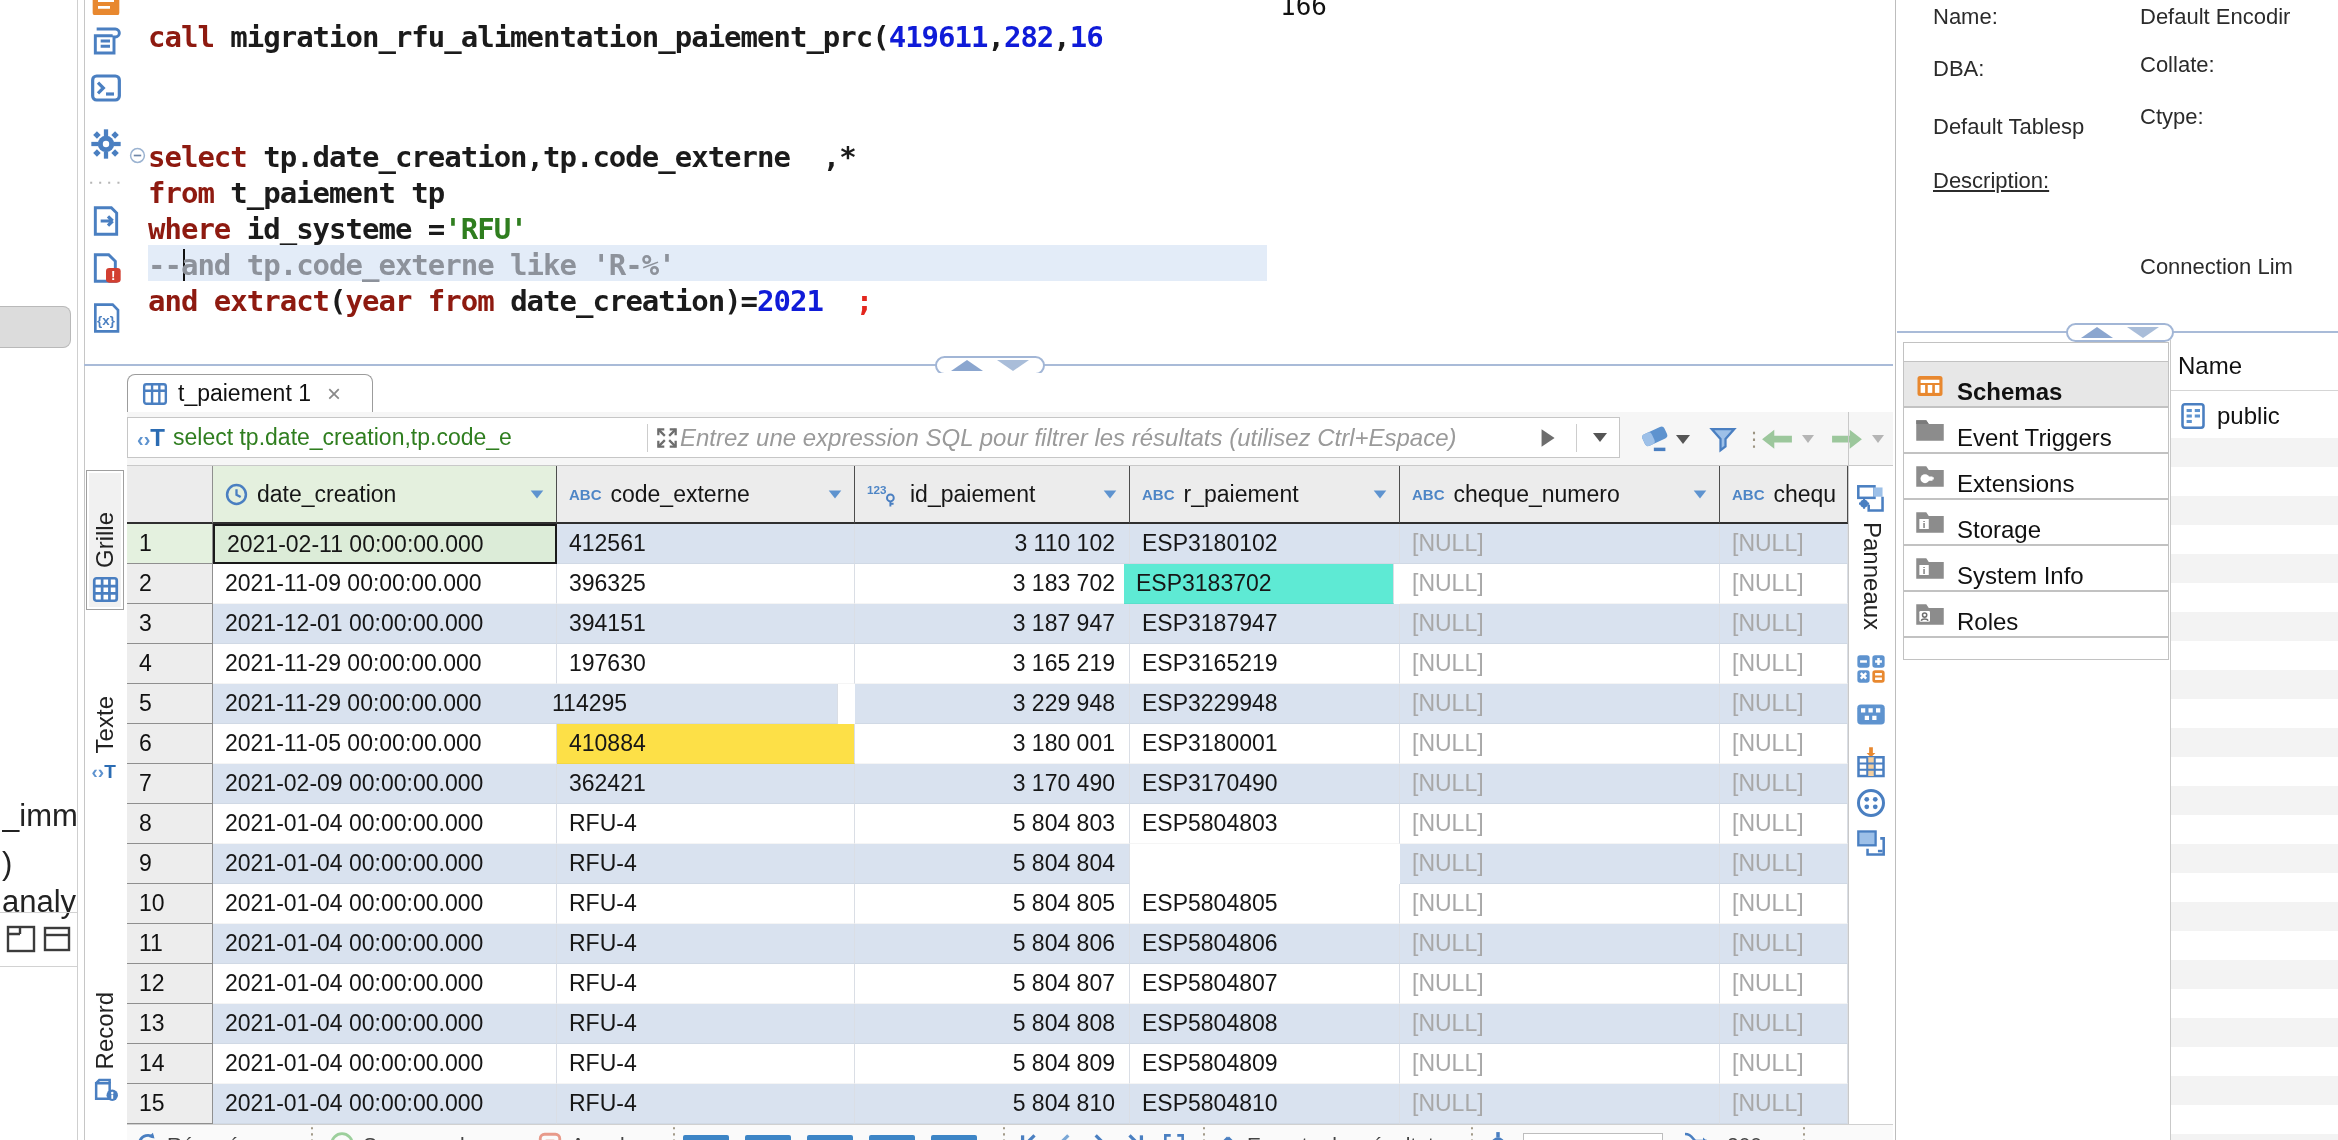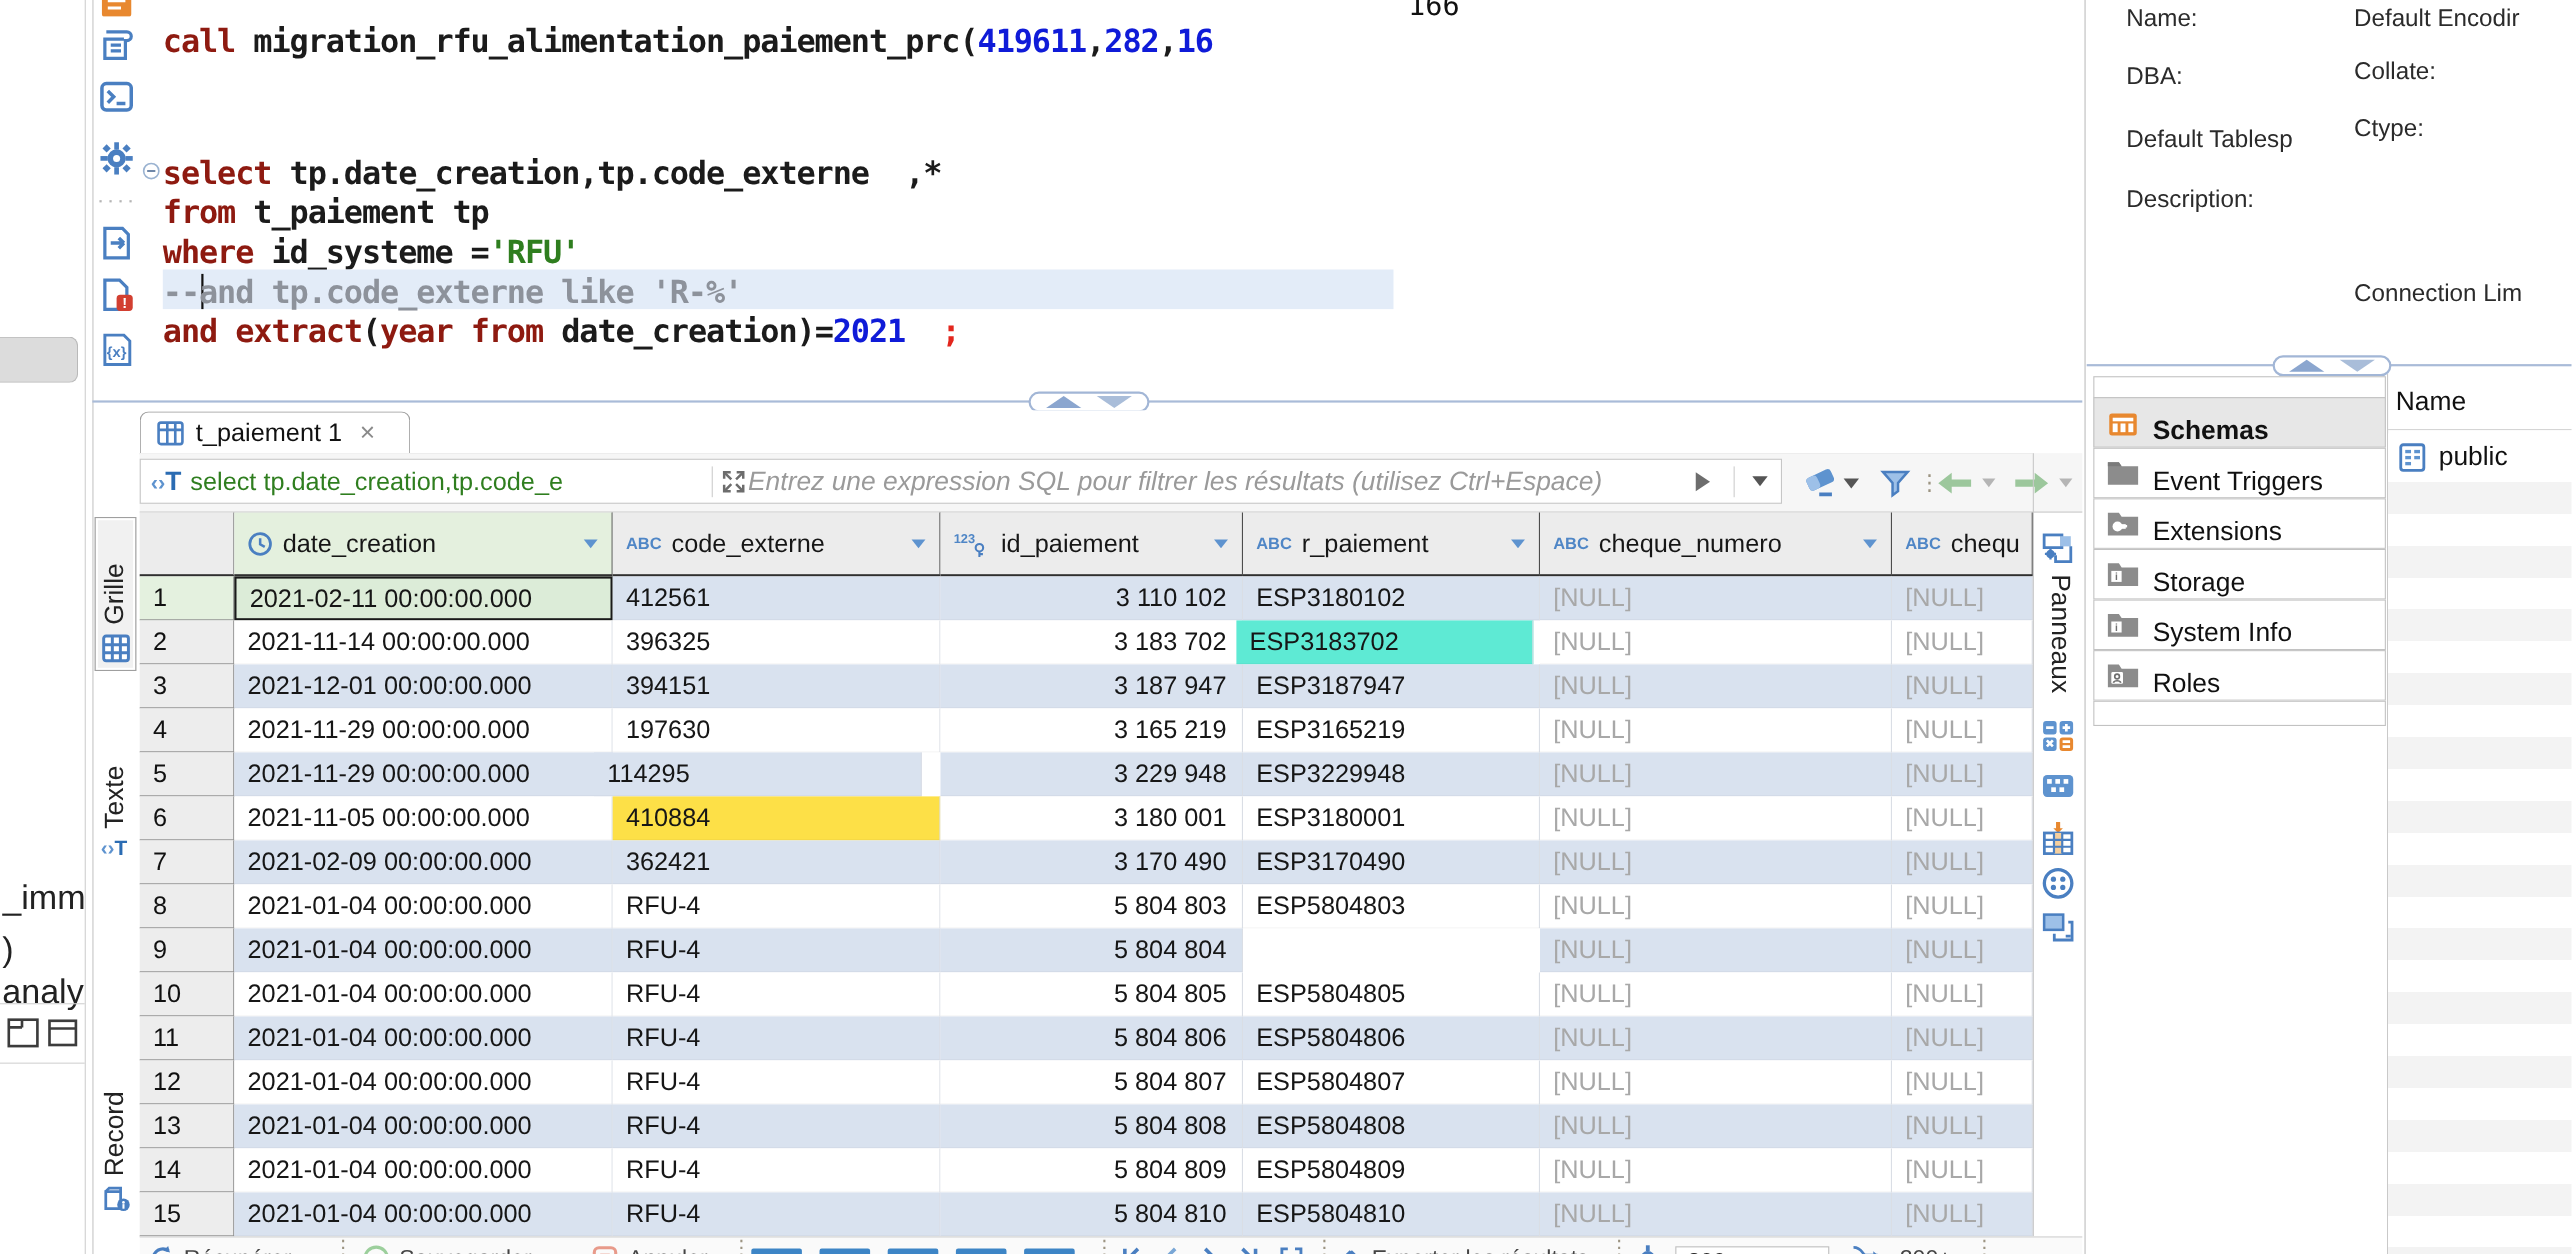"Description:" div.prop-label { text-decoration: none -> underline }
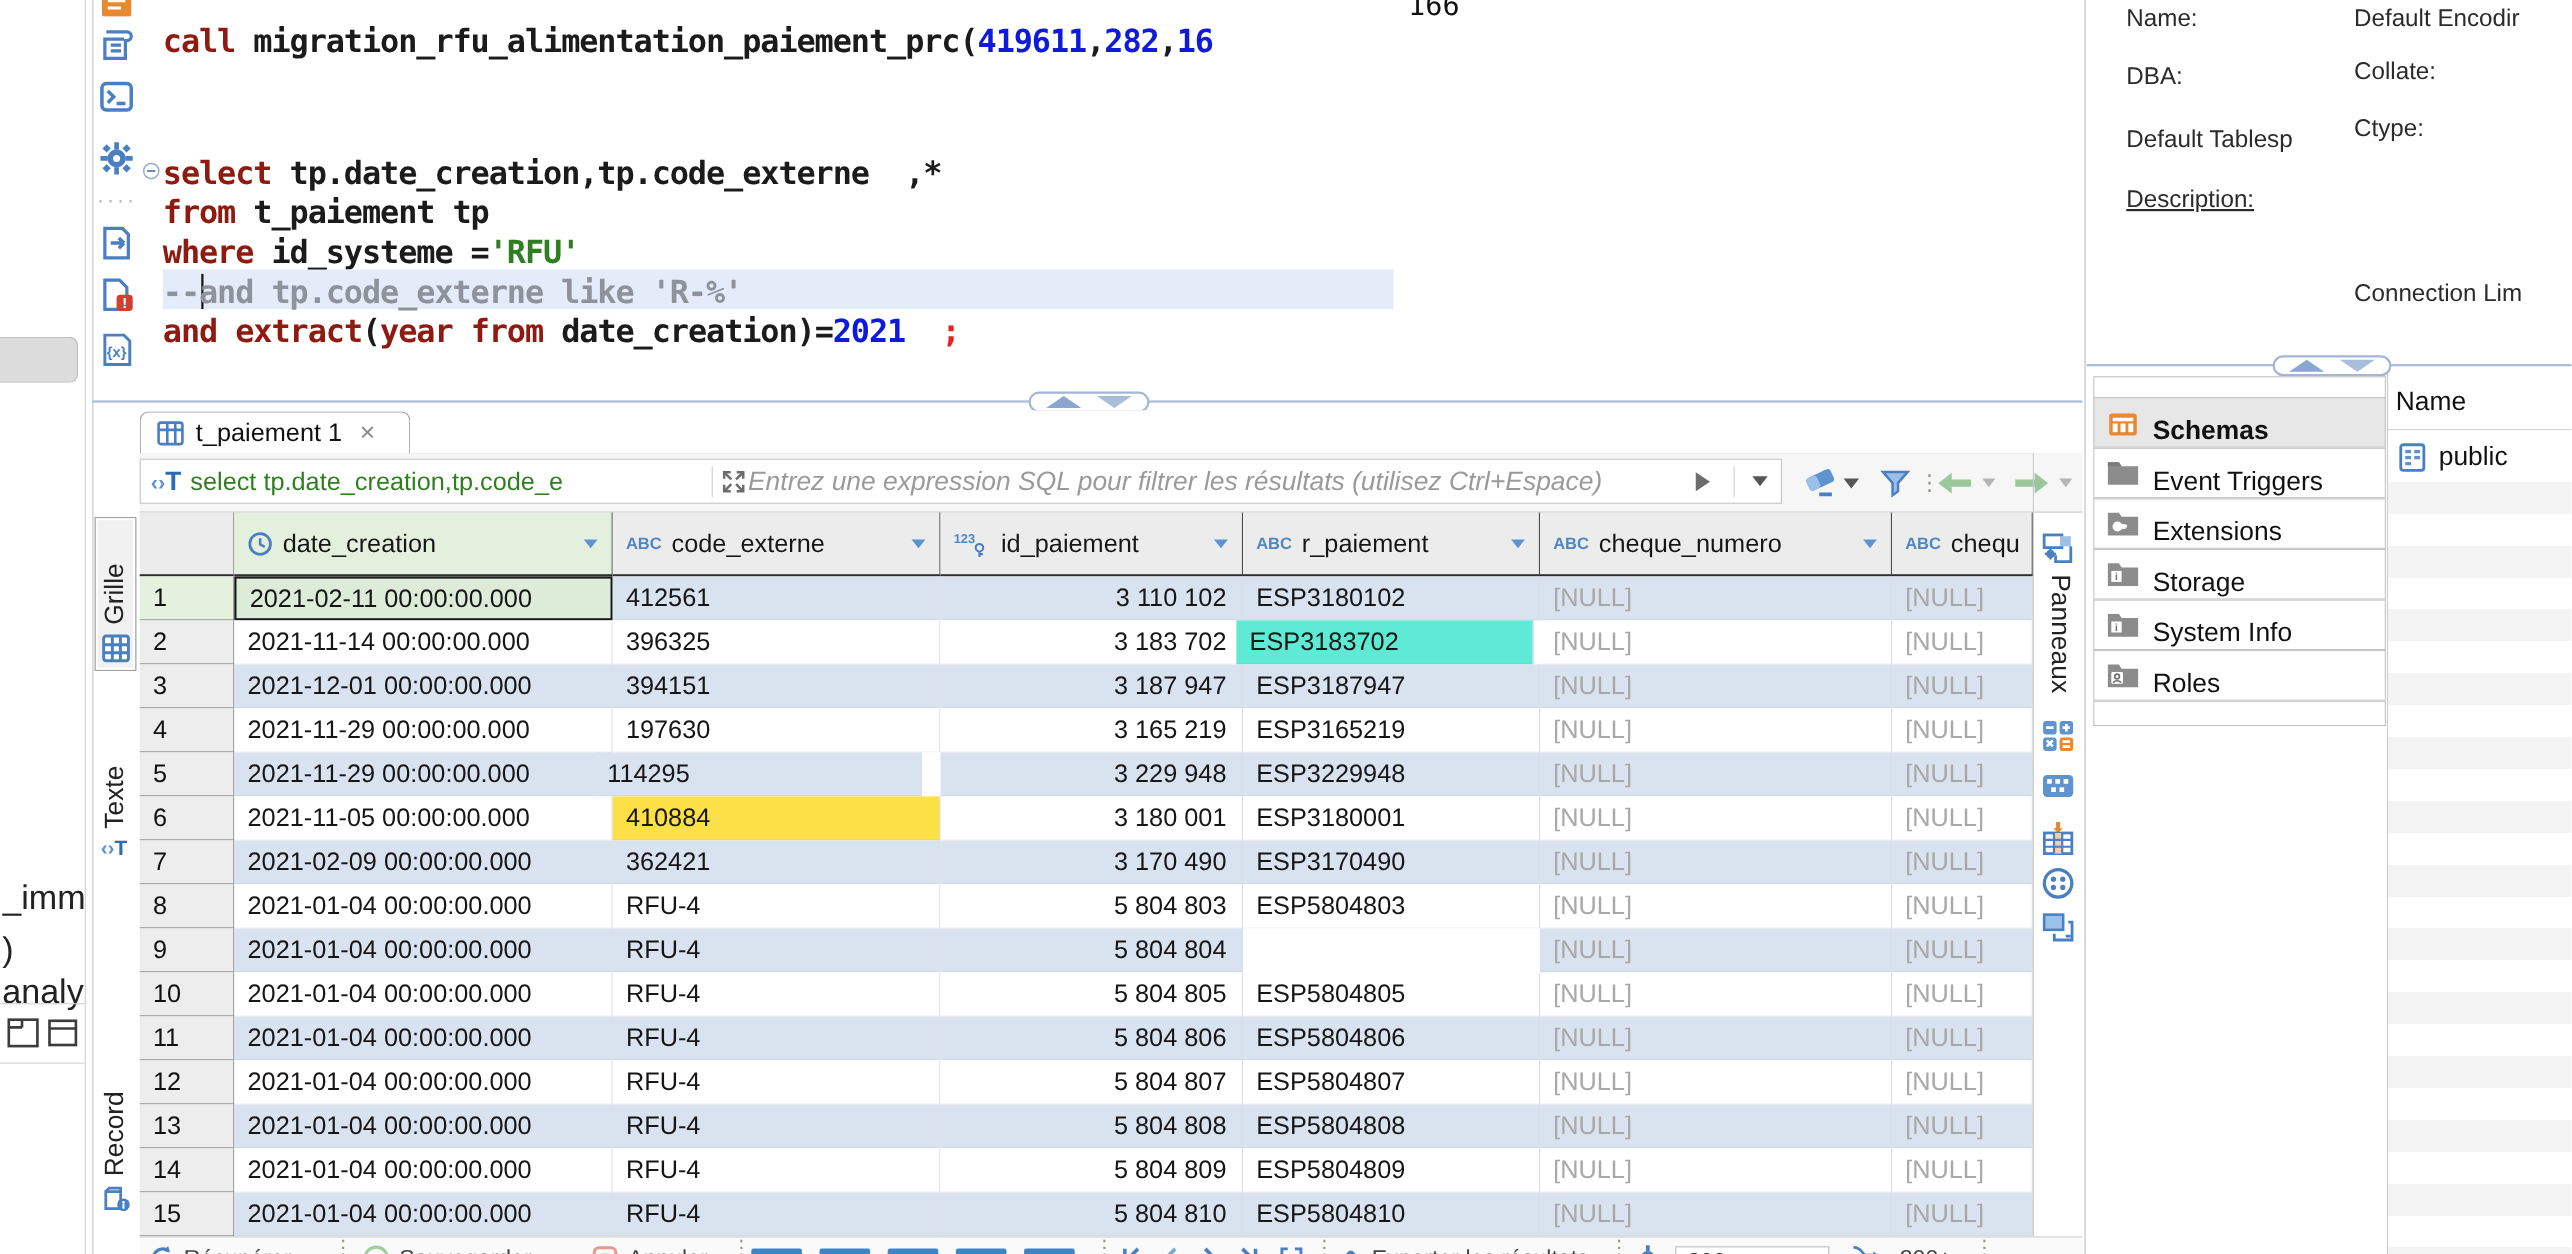"2021-11-14 00:00:00.000" div.gcell { text: 2021-11-14 -> 2021-11-09 }
